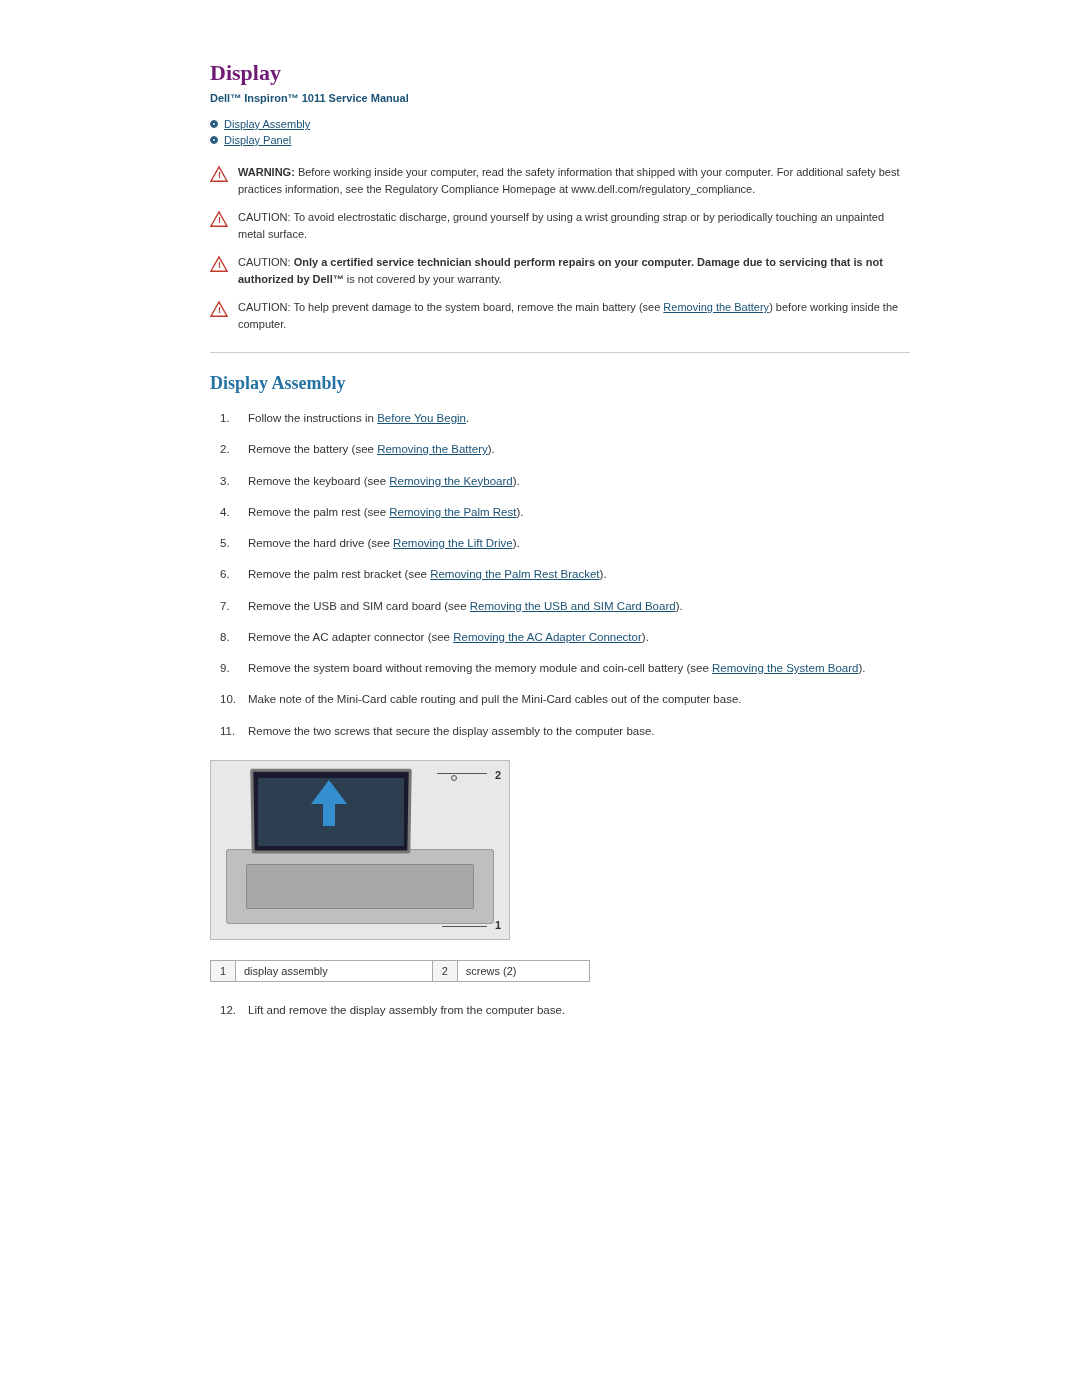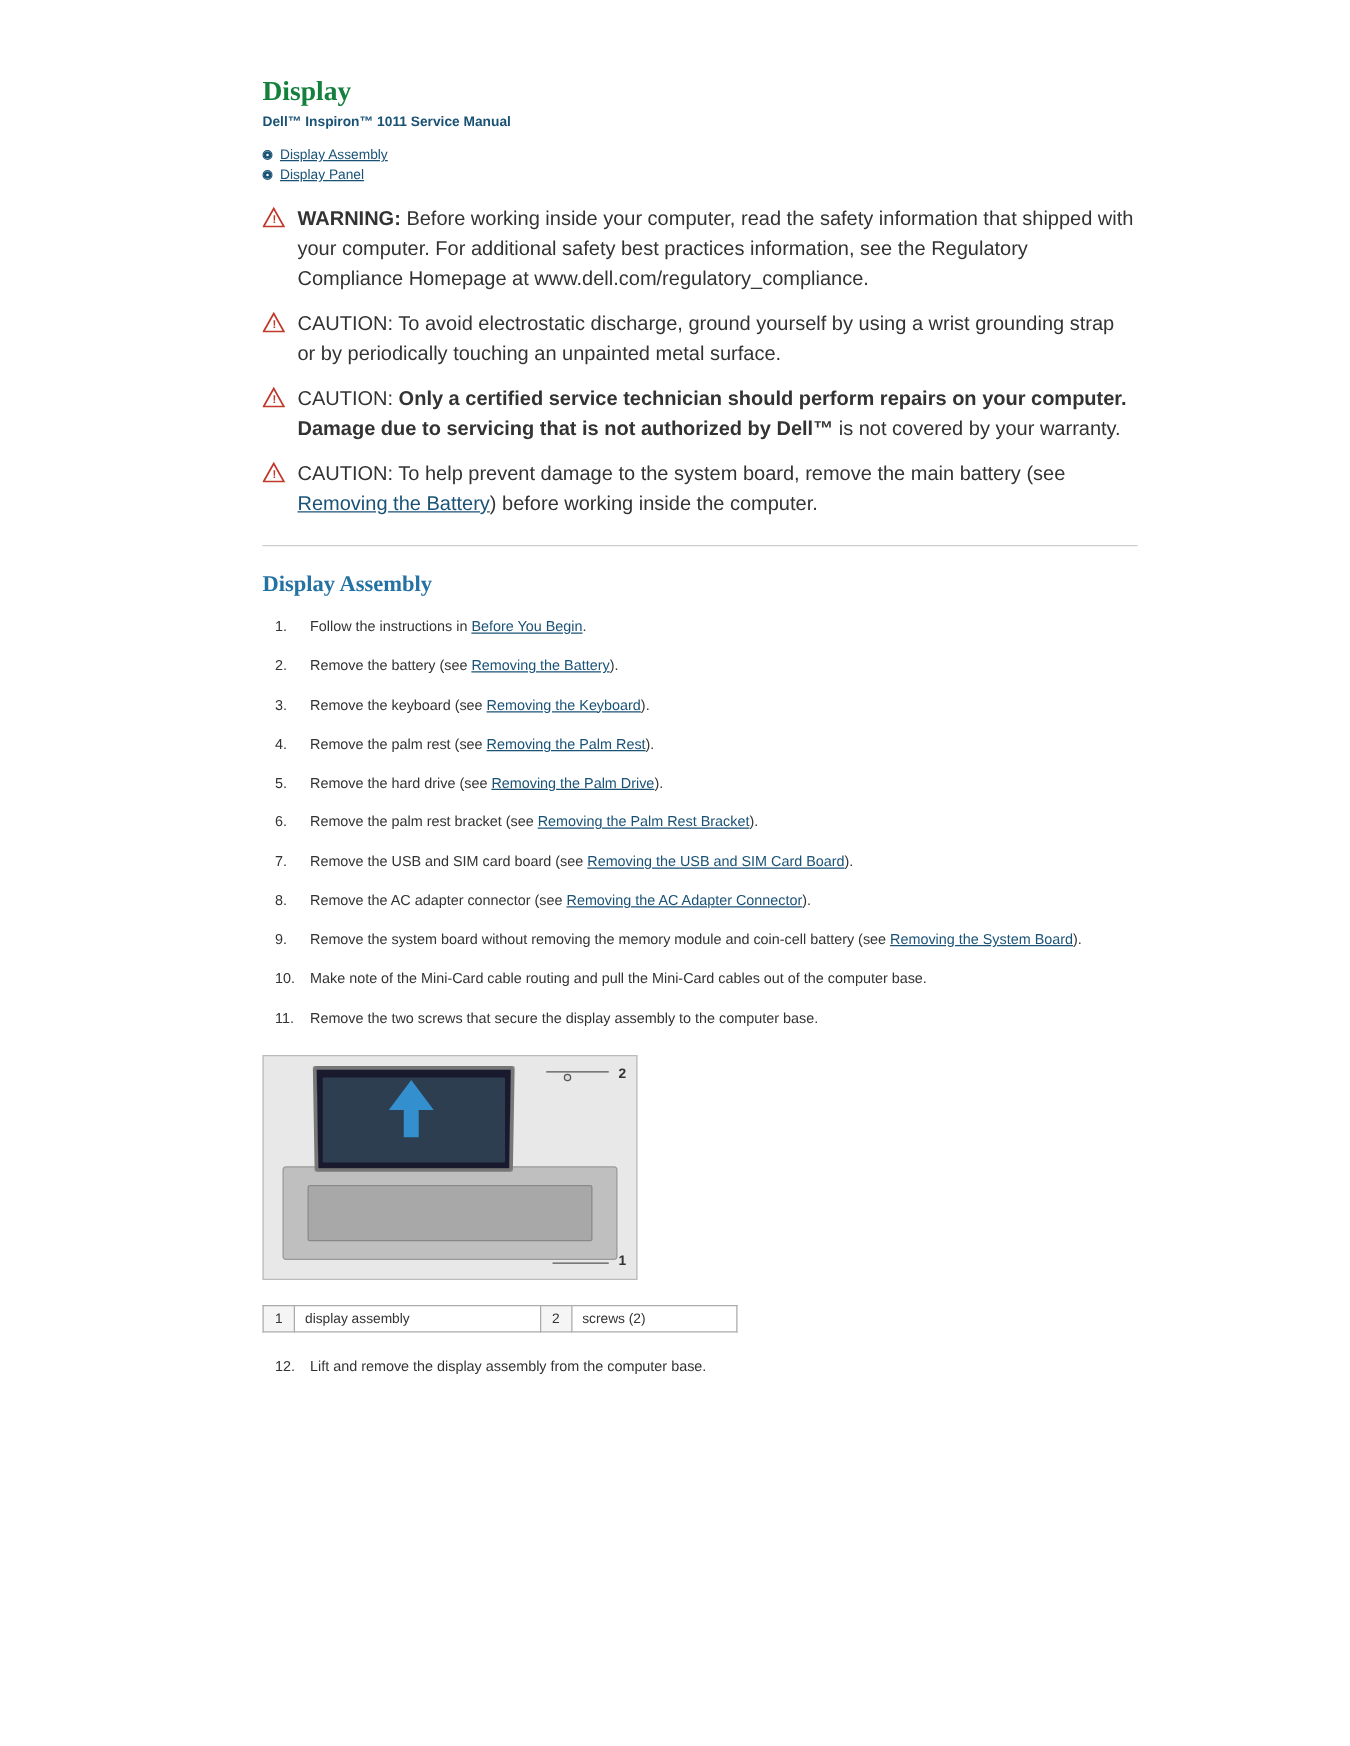"Display" .page-title { color: #15803d -> #701a75 }
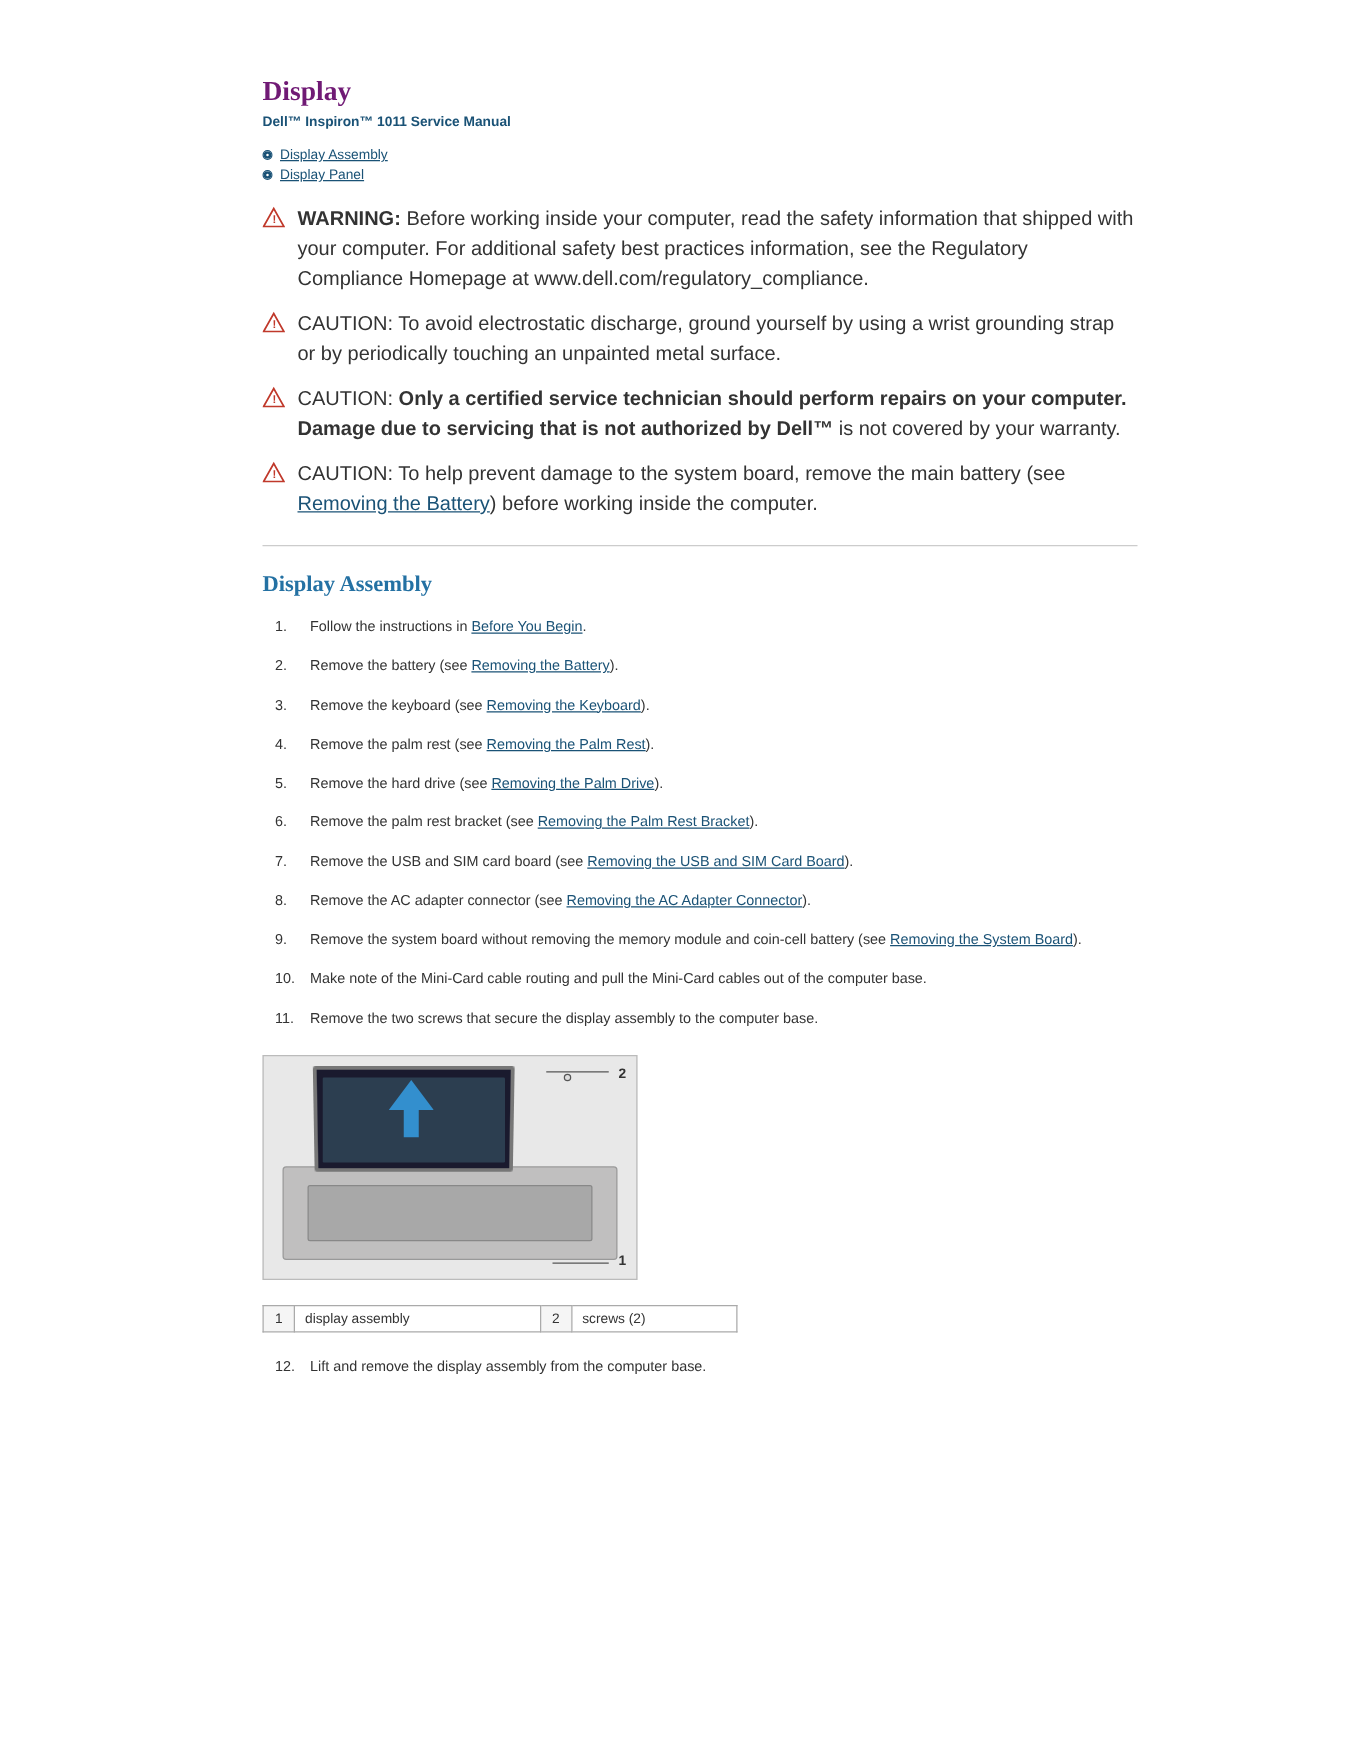"WARNING: Before working inside your" .warning-text { font-size: 16px -> 11px }
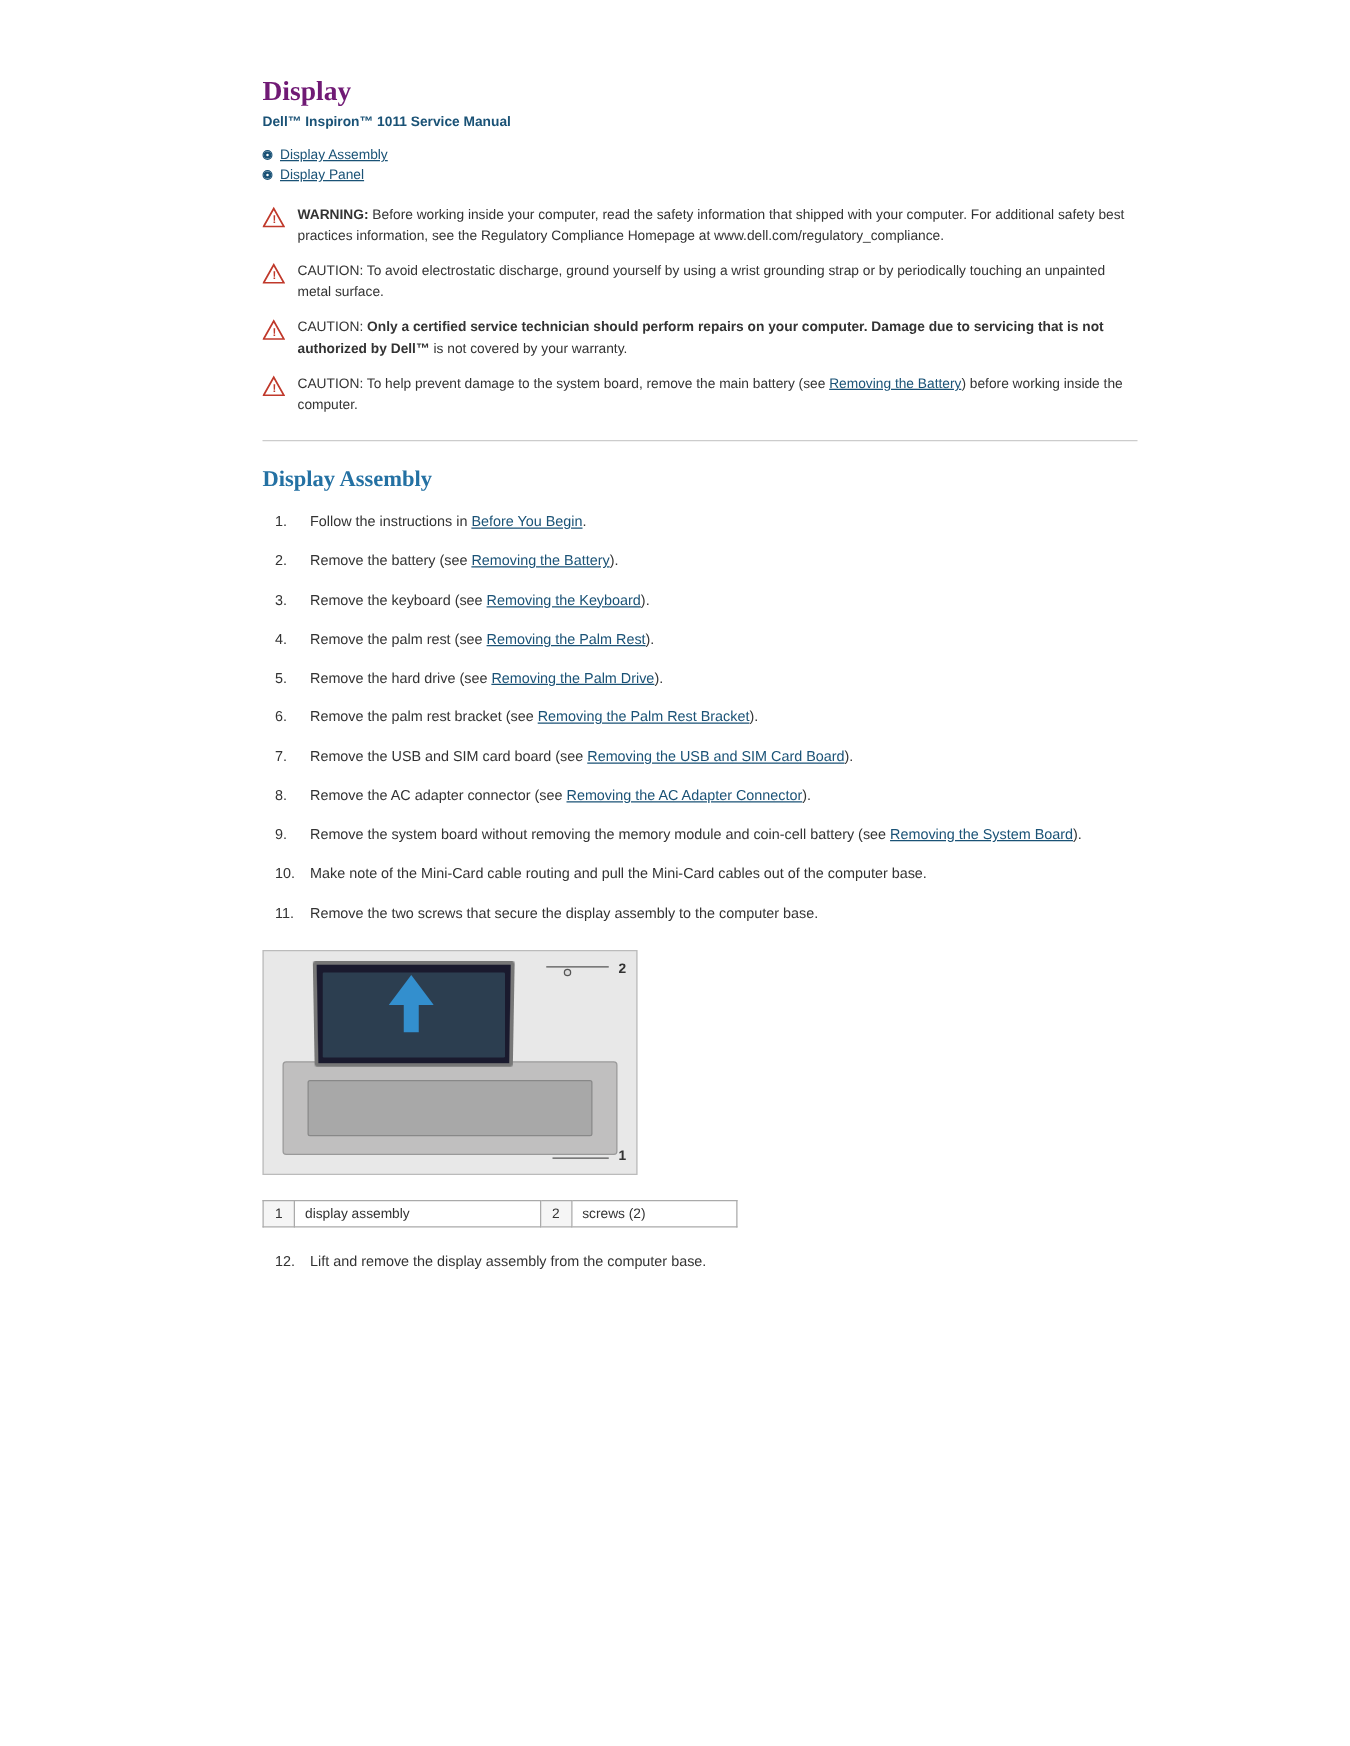"Removing the Palm Drive" a.inline-link { text: Palm -> Lift }
